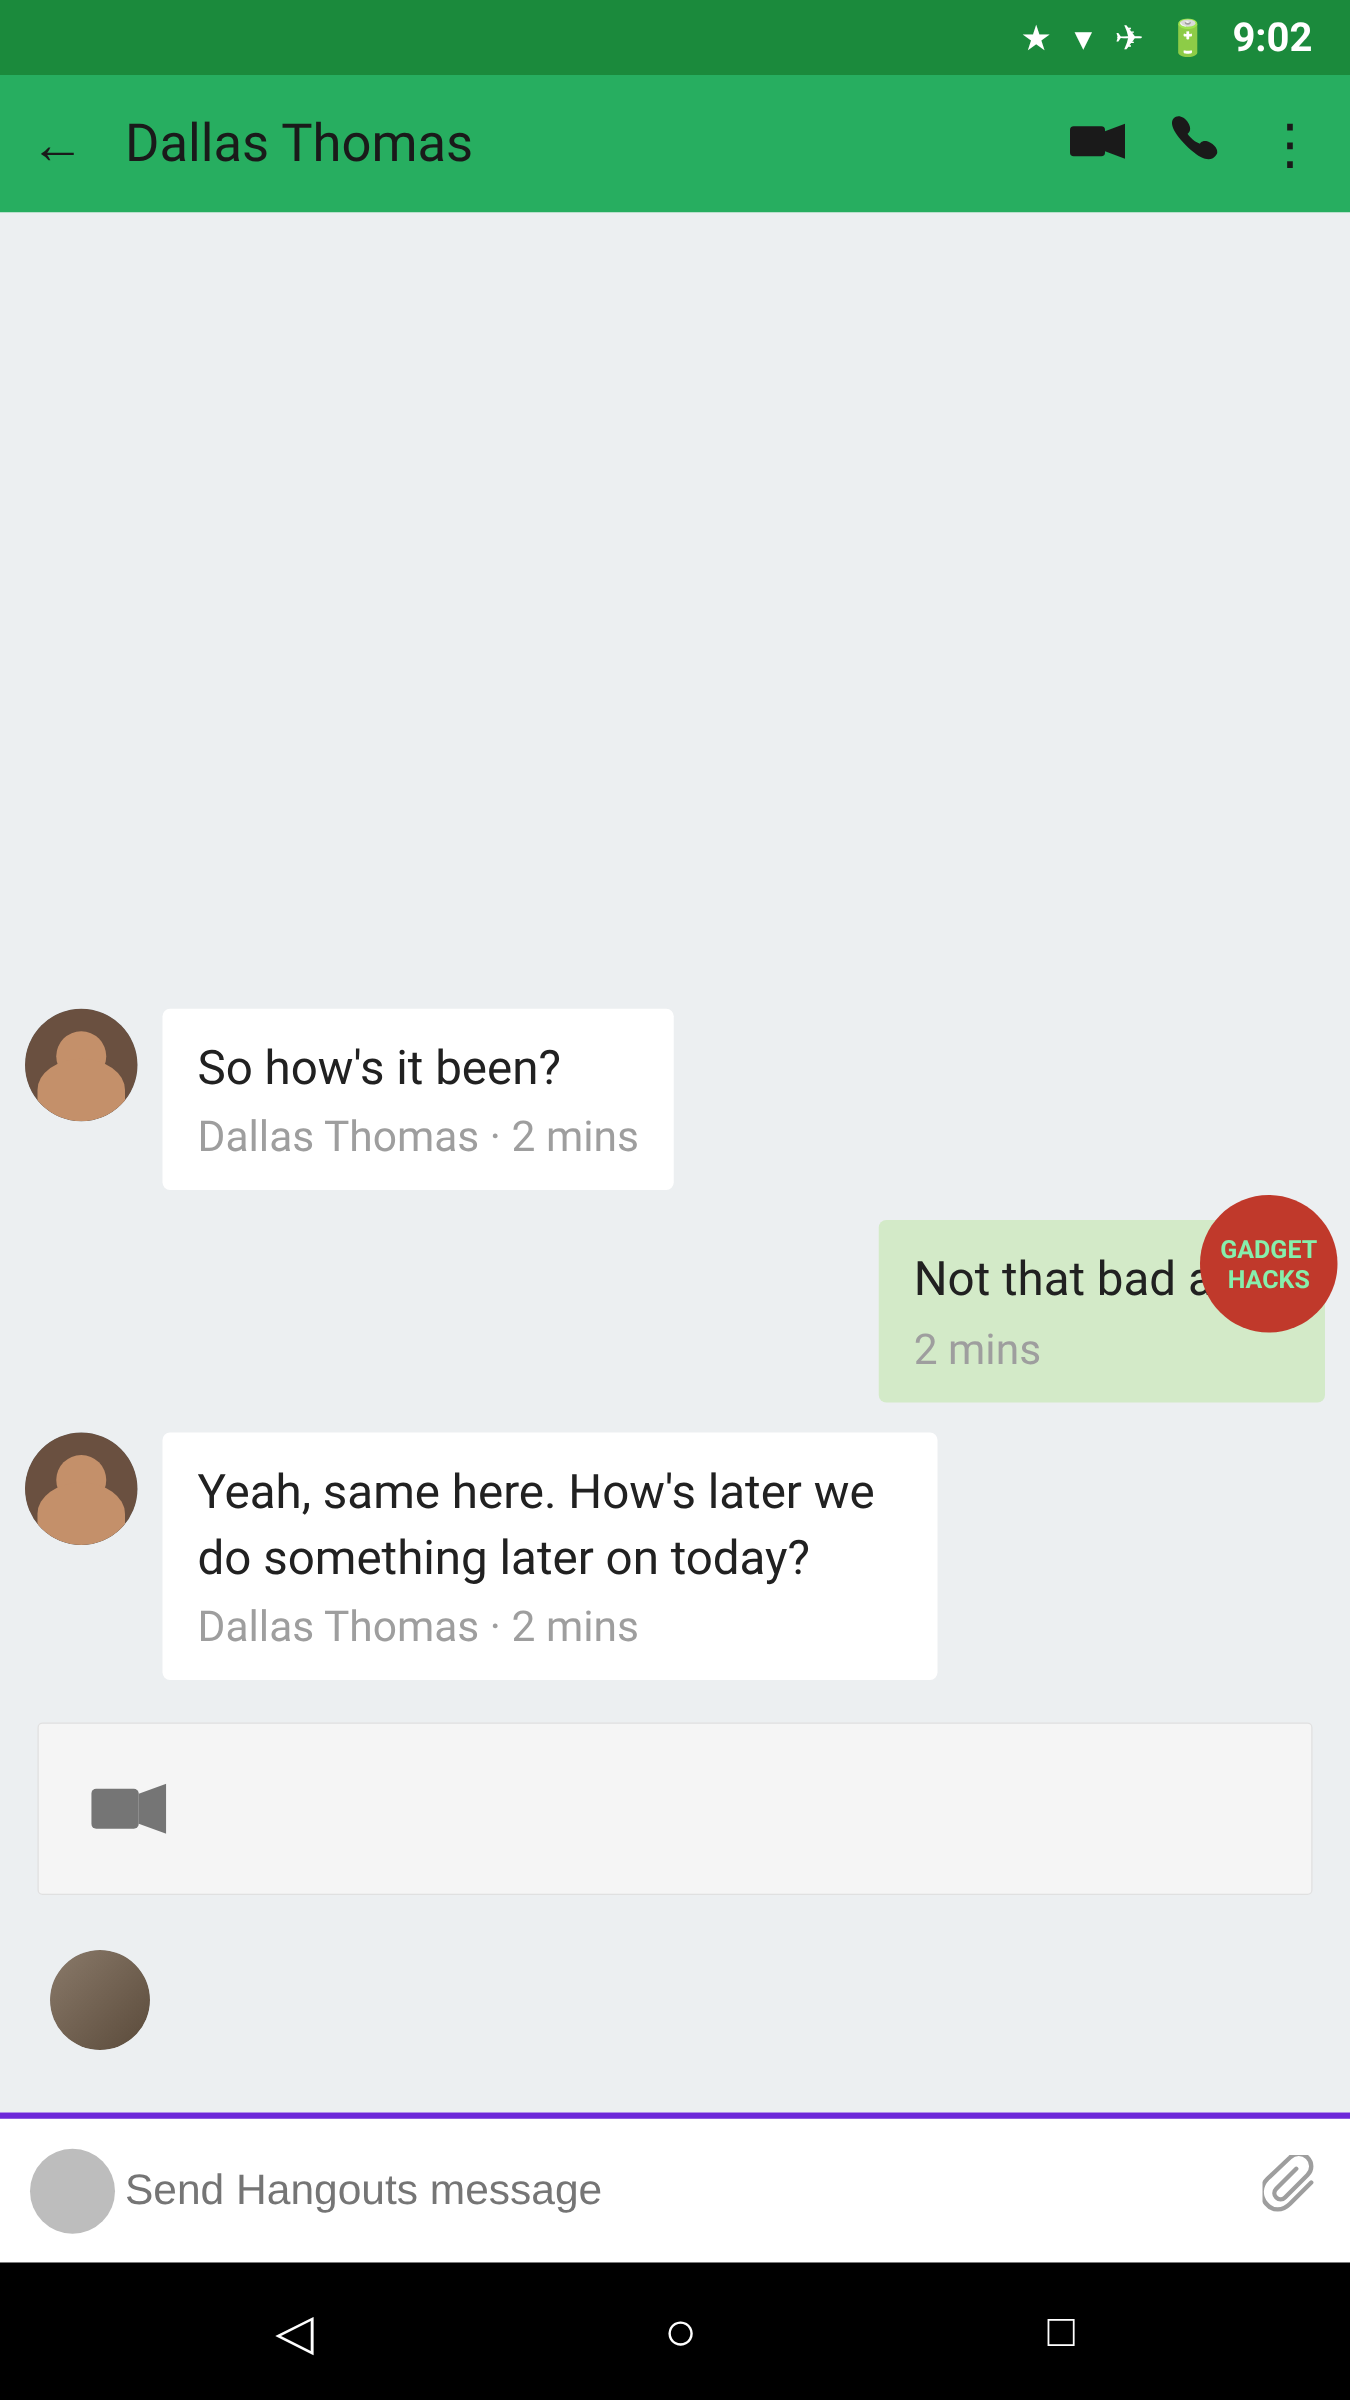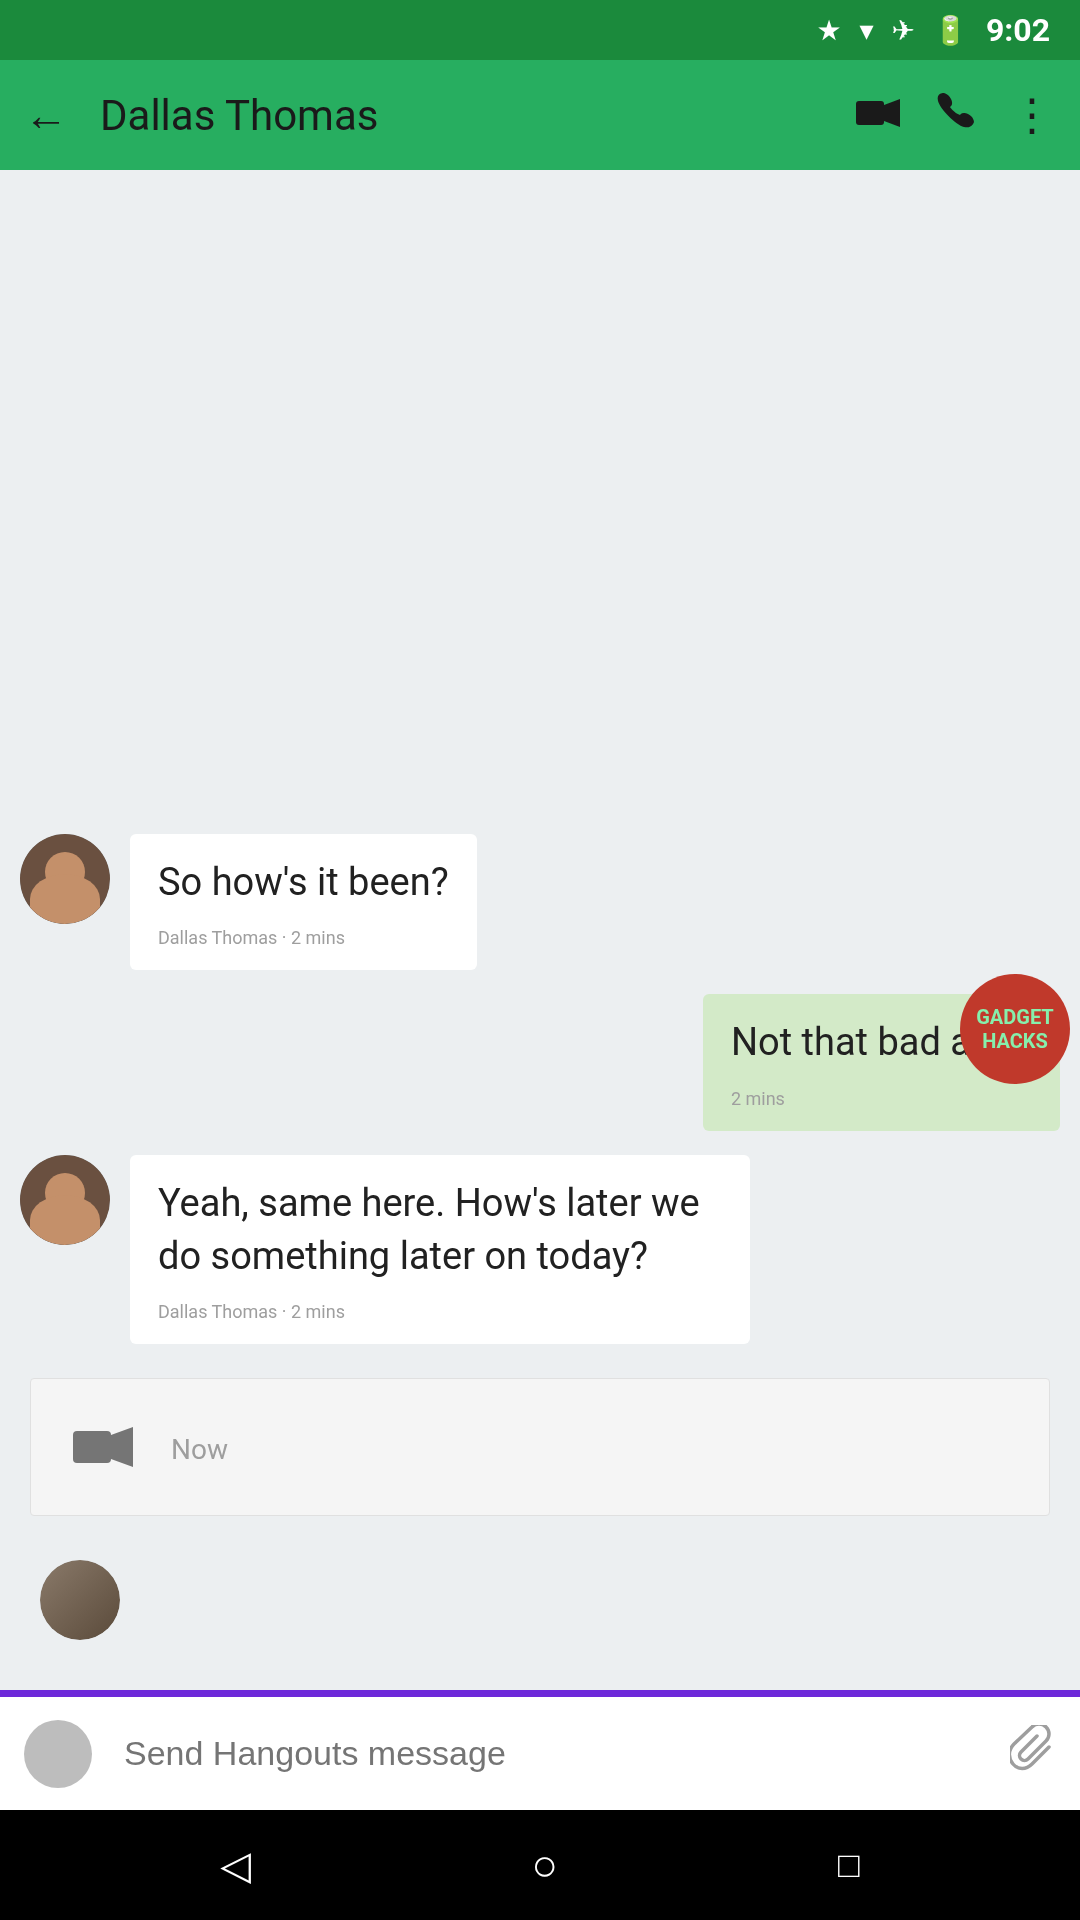"Dallas Thomas · 2 mins" .bubble-meta { font-size: 18px -> 34px; margin-top: 18px -> 8px }
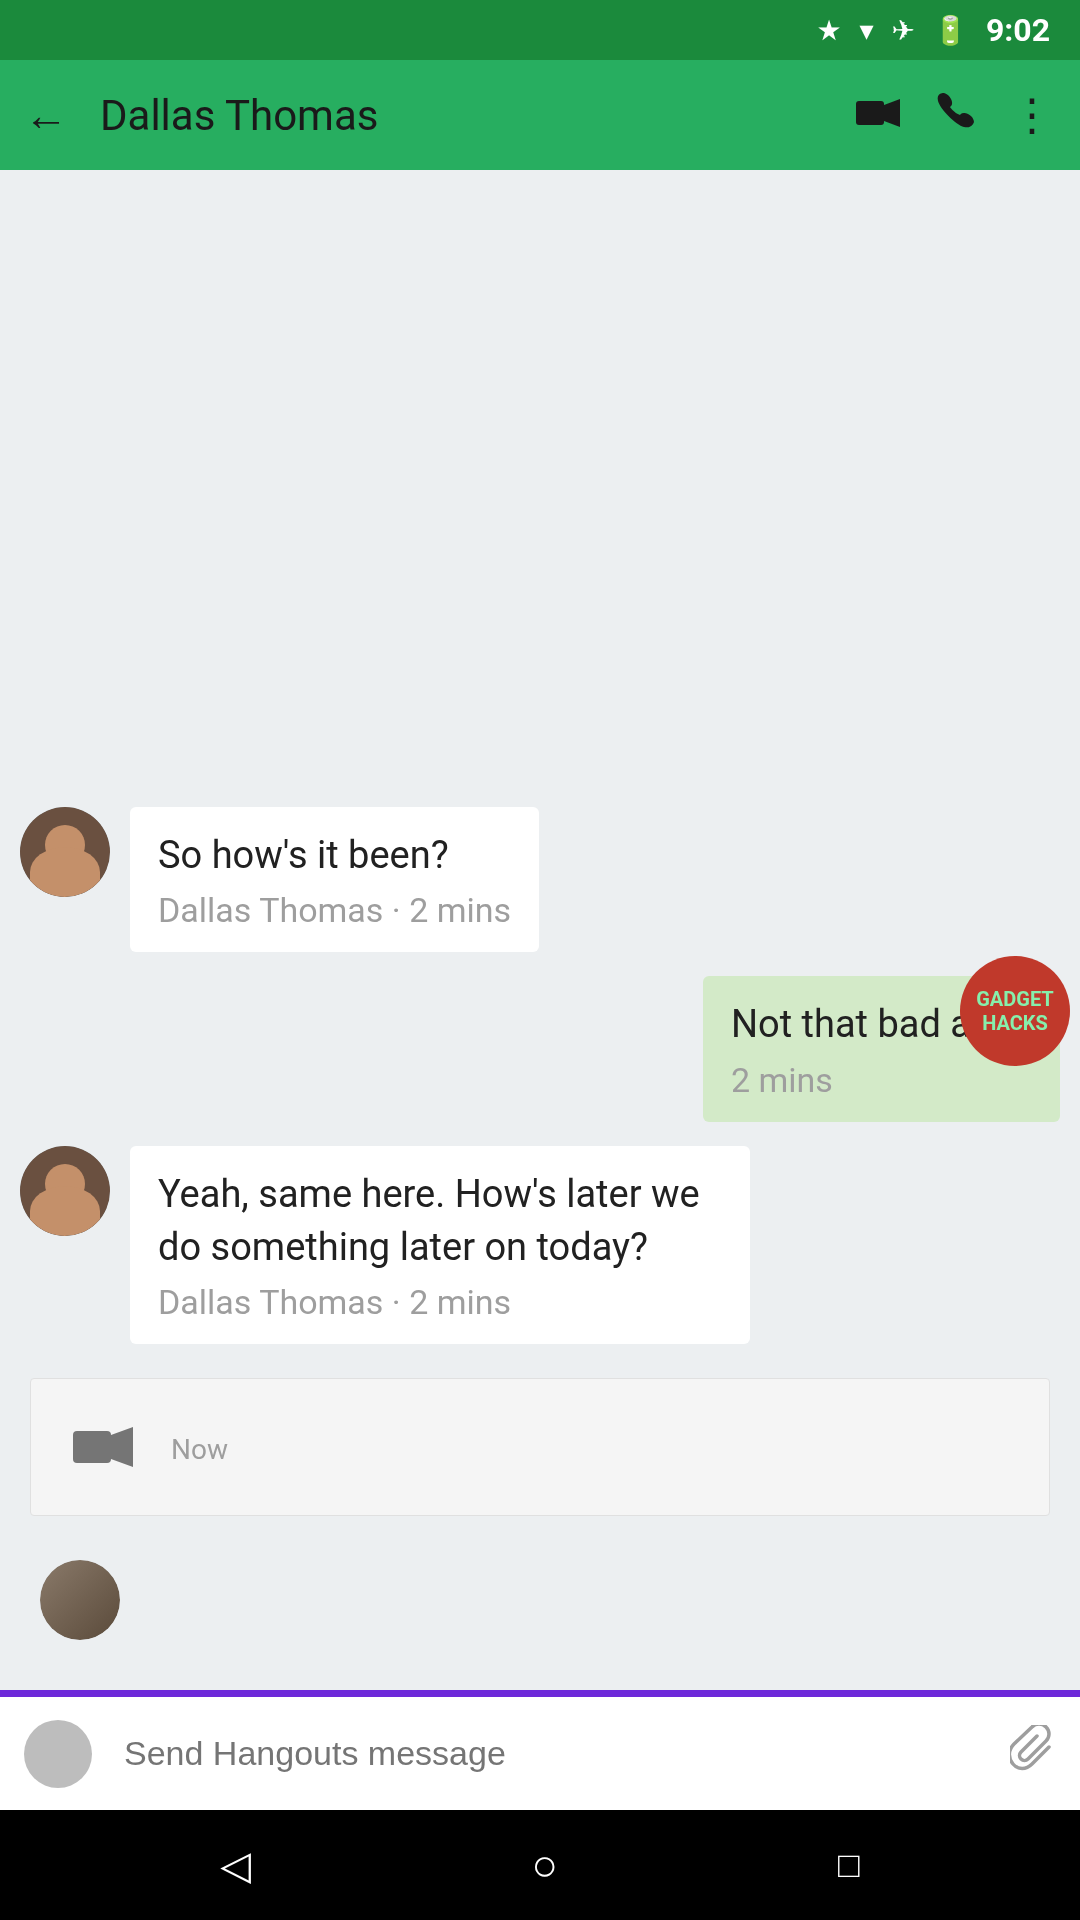"Now" div.video-call-subtext { html: <div>Now</div> -> none }
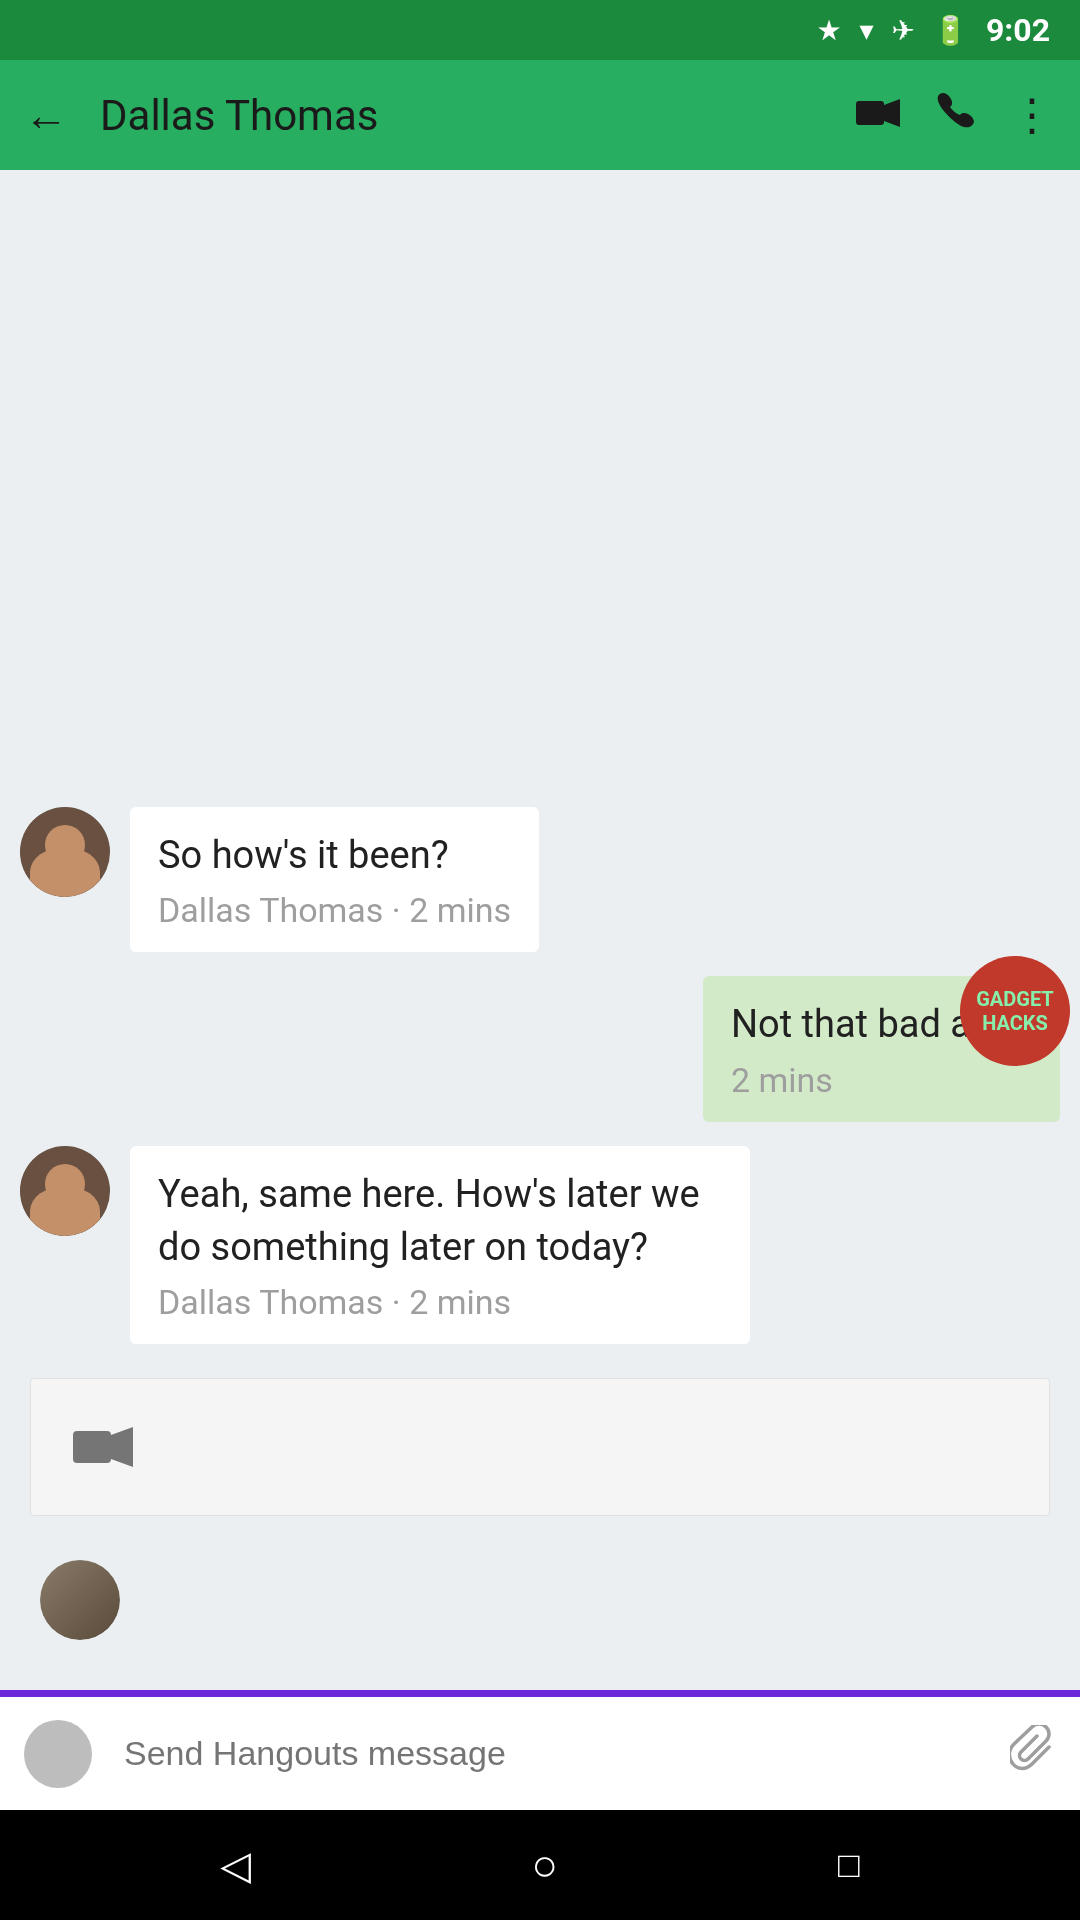"Send Hangouts message" .message-input-bar { border-top: 7px solid #6d28d9 -> 5px solid #6d28d9; gap: 32px -> 8px }
